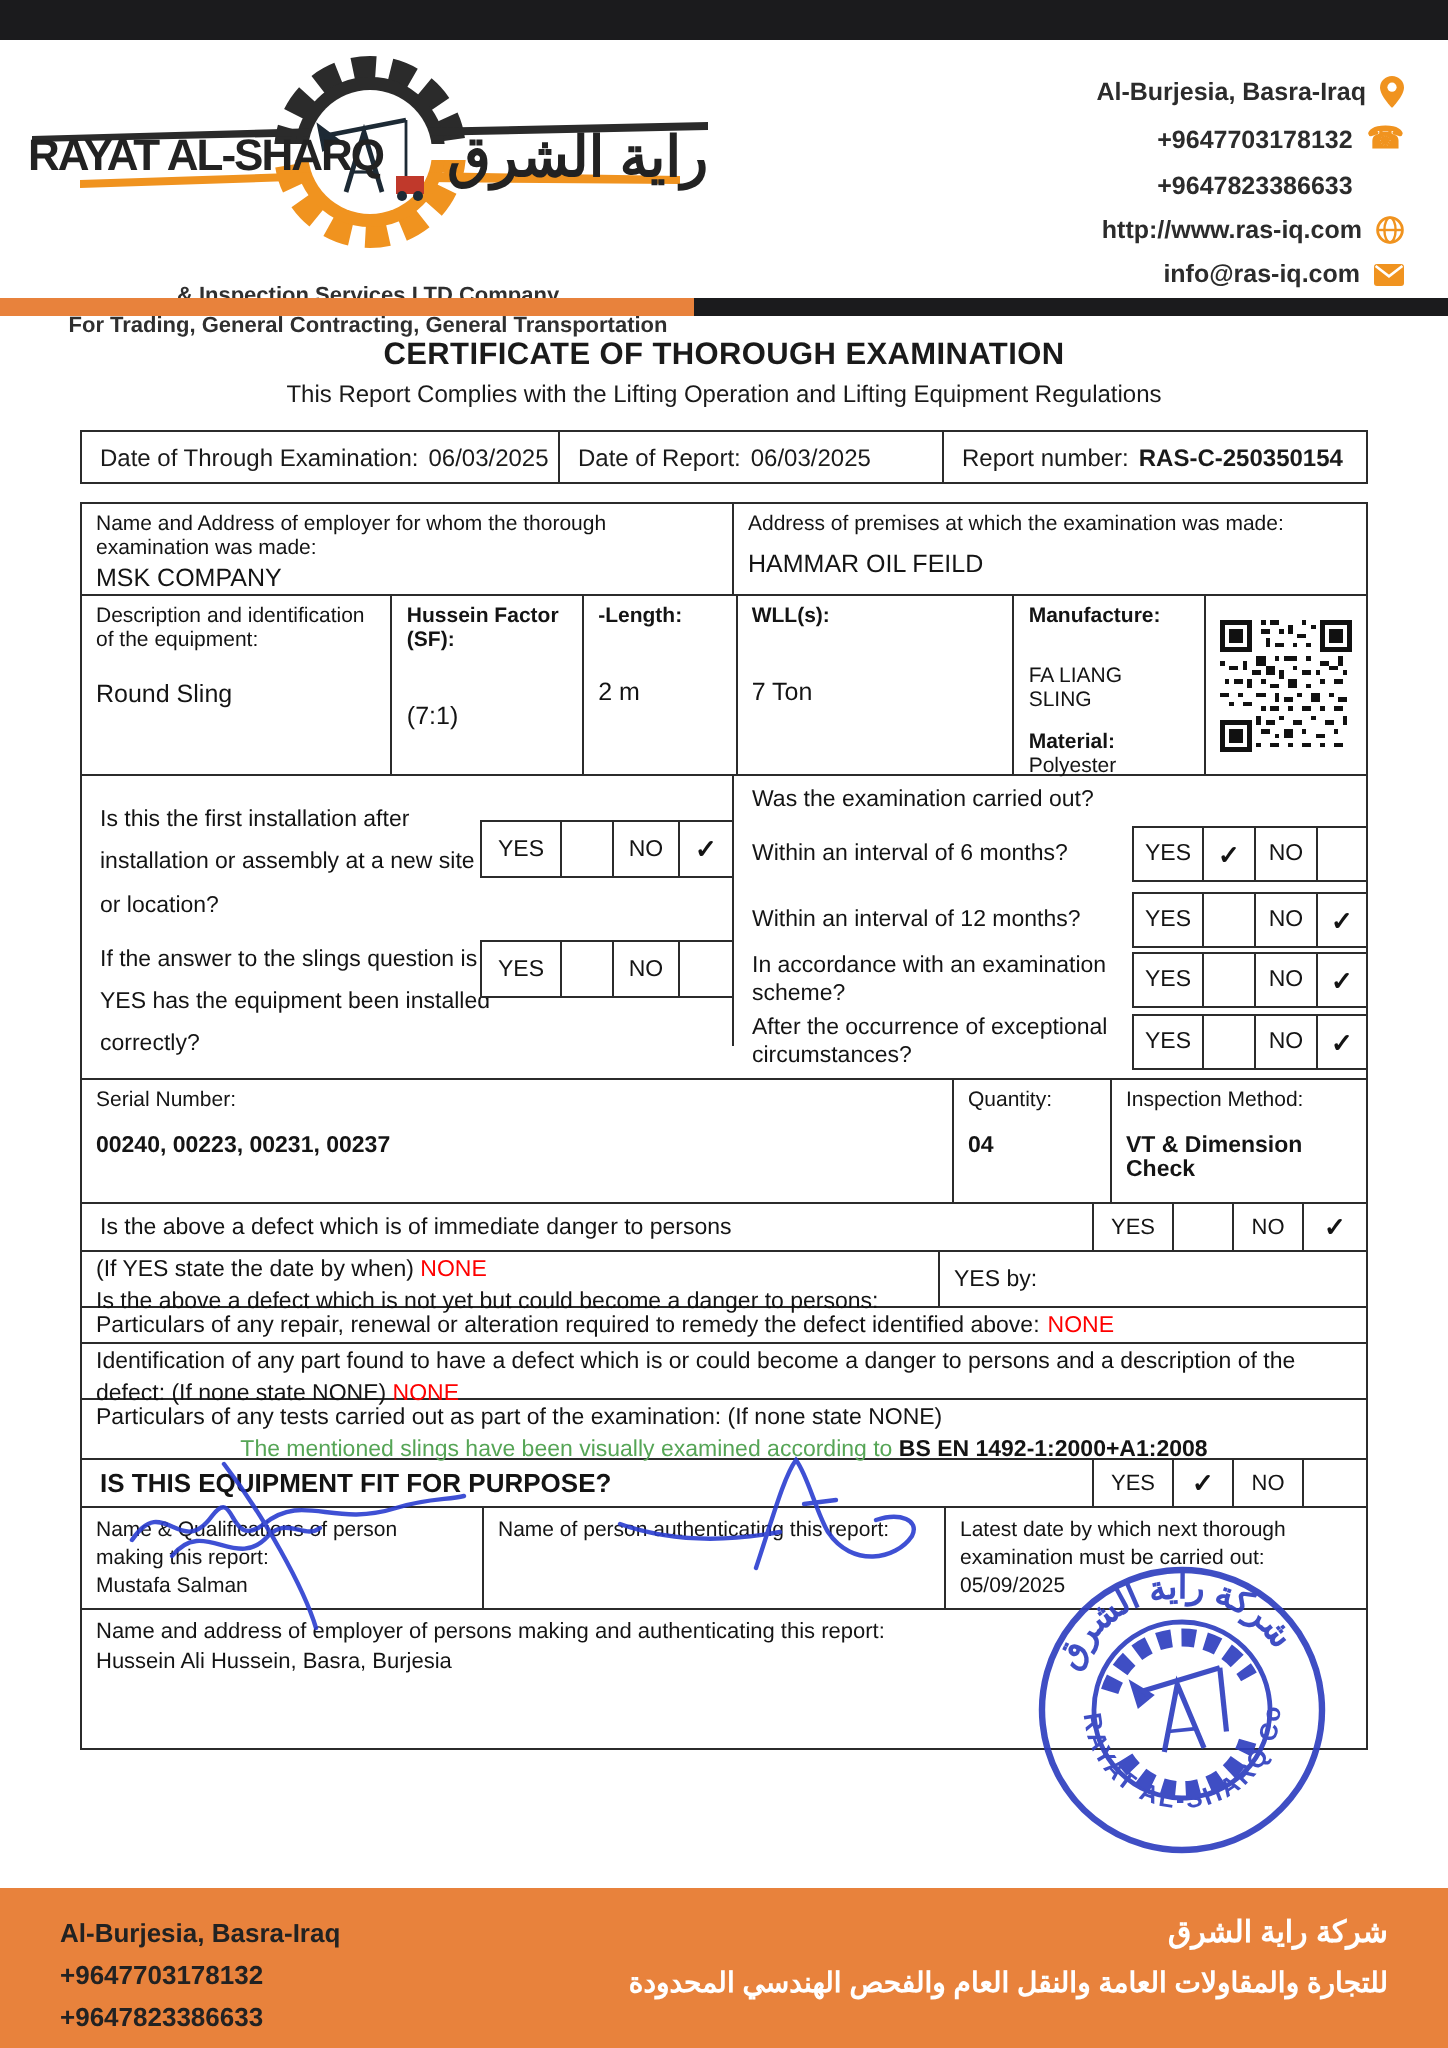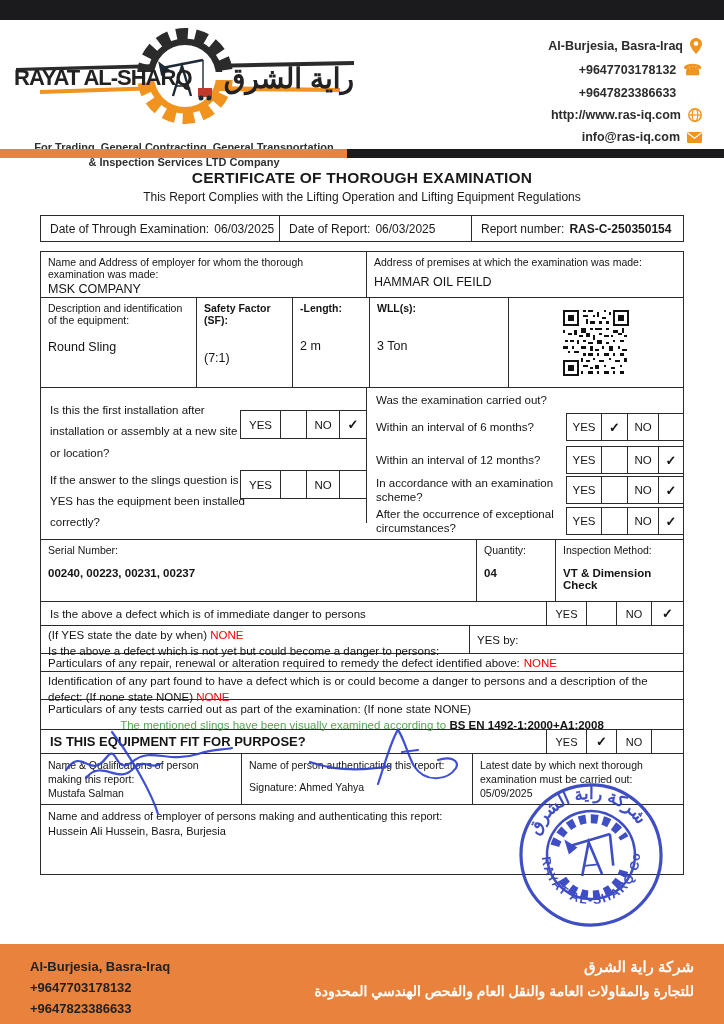"For Trading, General Contracting," div { order: before "& Inspection Services LTD Company" -> after "& Inspection Services LTD Company" }
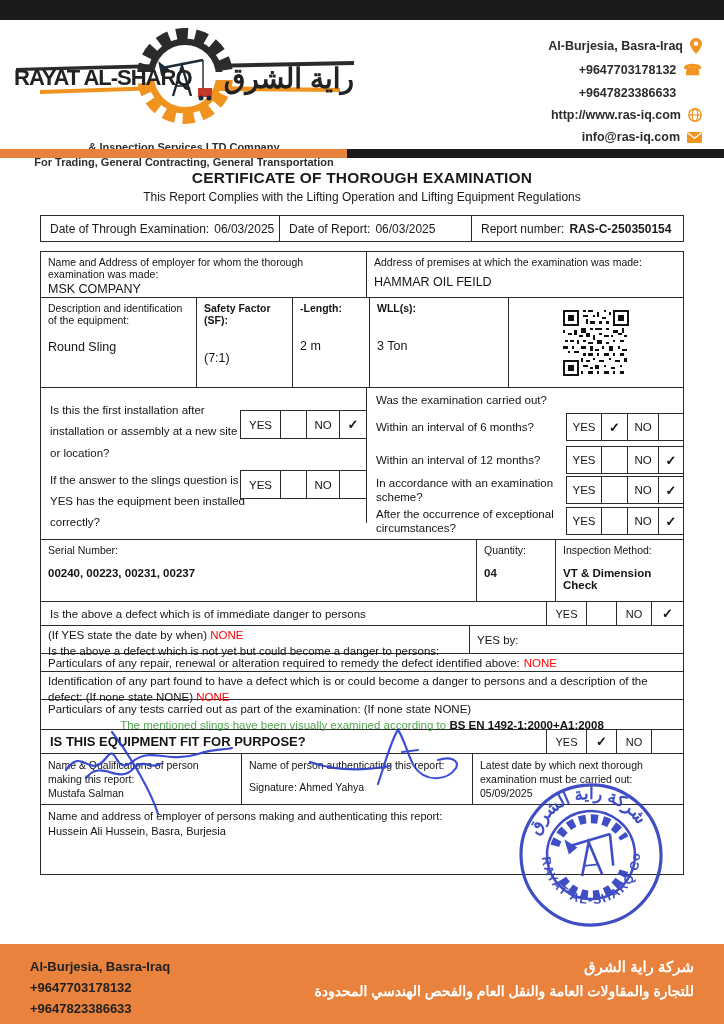"Safety Factor (SF):" div.lbl { text: Safety -> Hussein }
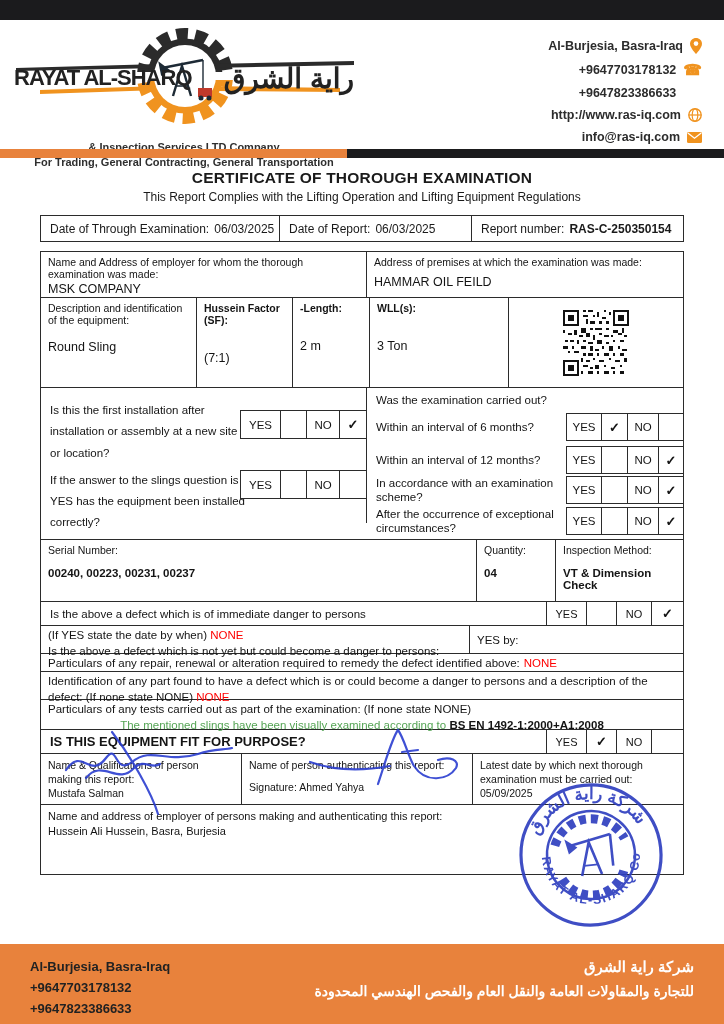"Manufacture:" div.tcell { html: none -> <div> <div>Manufacture:</div> <div>FA LIANG SLING</div> <div>Material:</div> <div>Polyester</div> </div> }
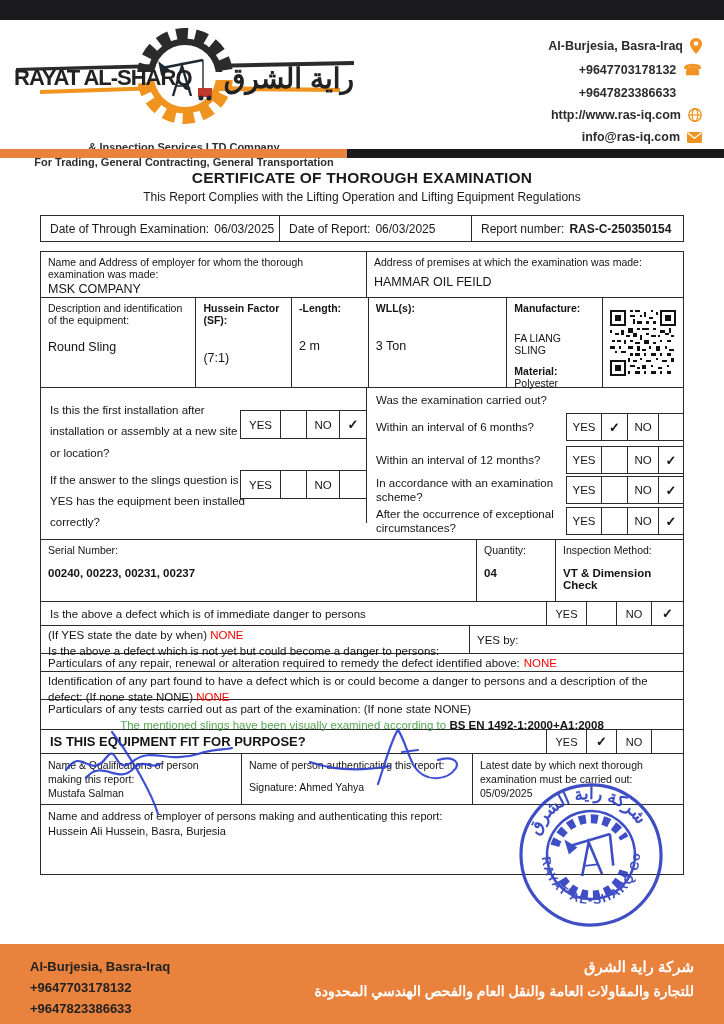"3 Ton" div.val { text: 3 -> 7 }
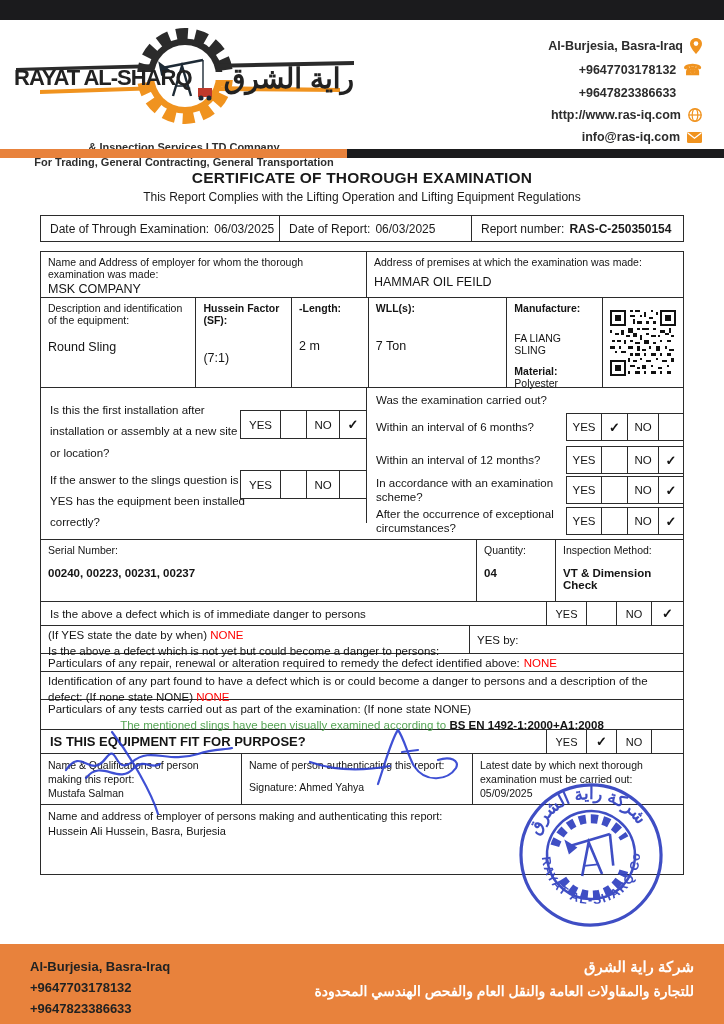"Signature: Ahmed Yahya" div { html: <div> <span>Signature:</span> <span>Ahmed Yahya</span> </div> -> none }
